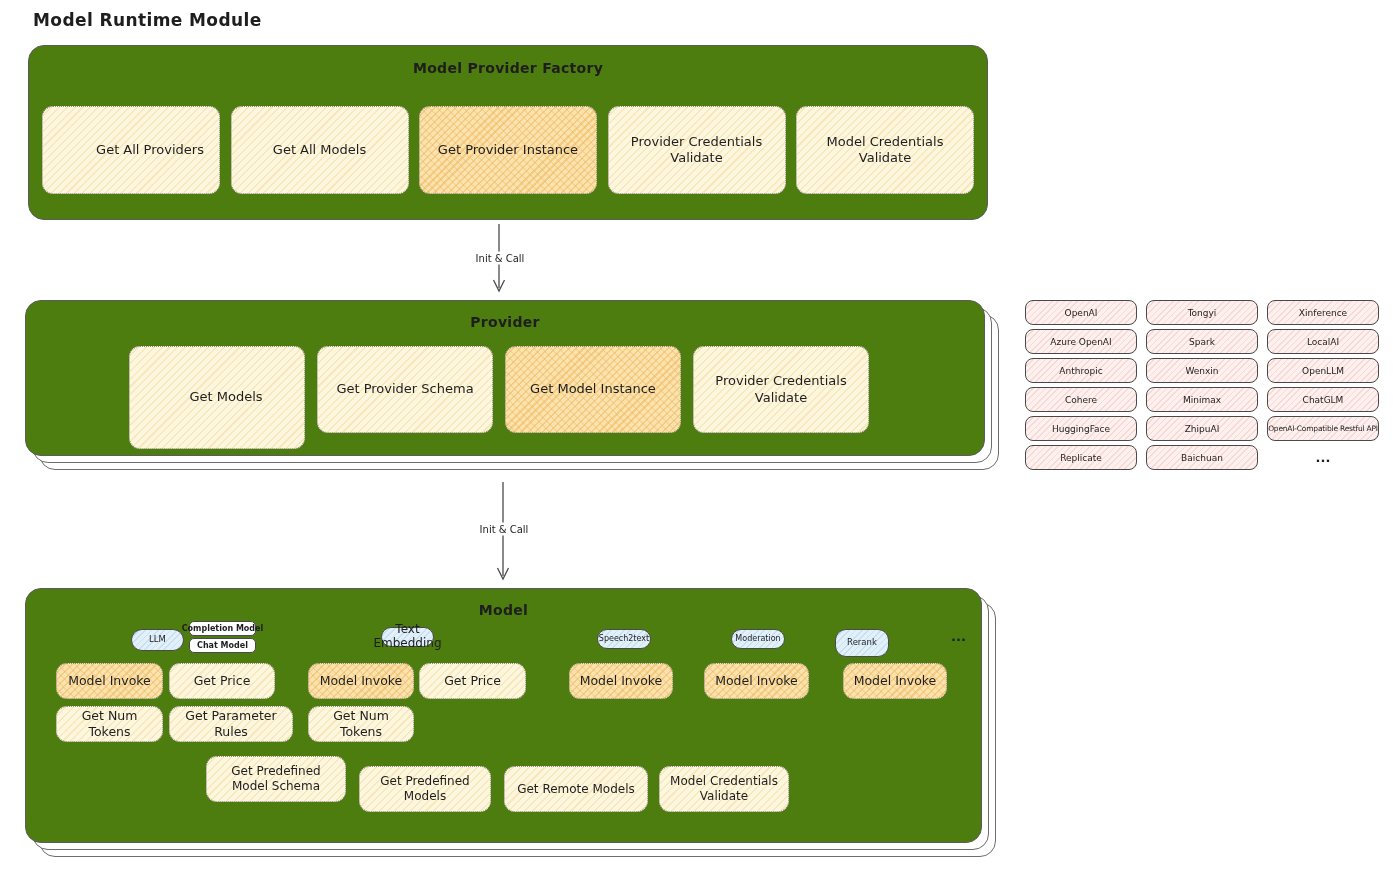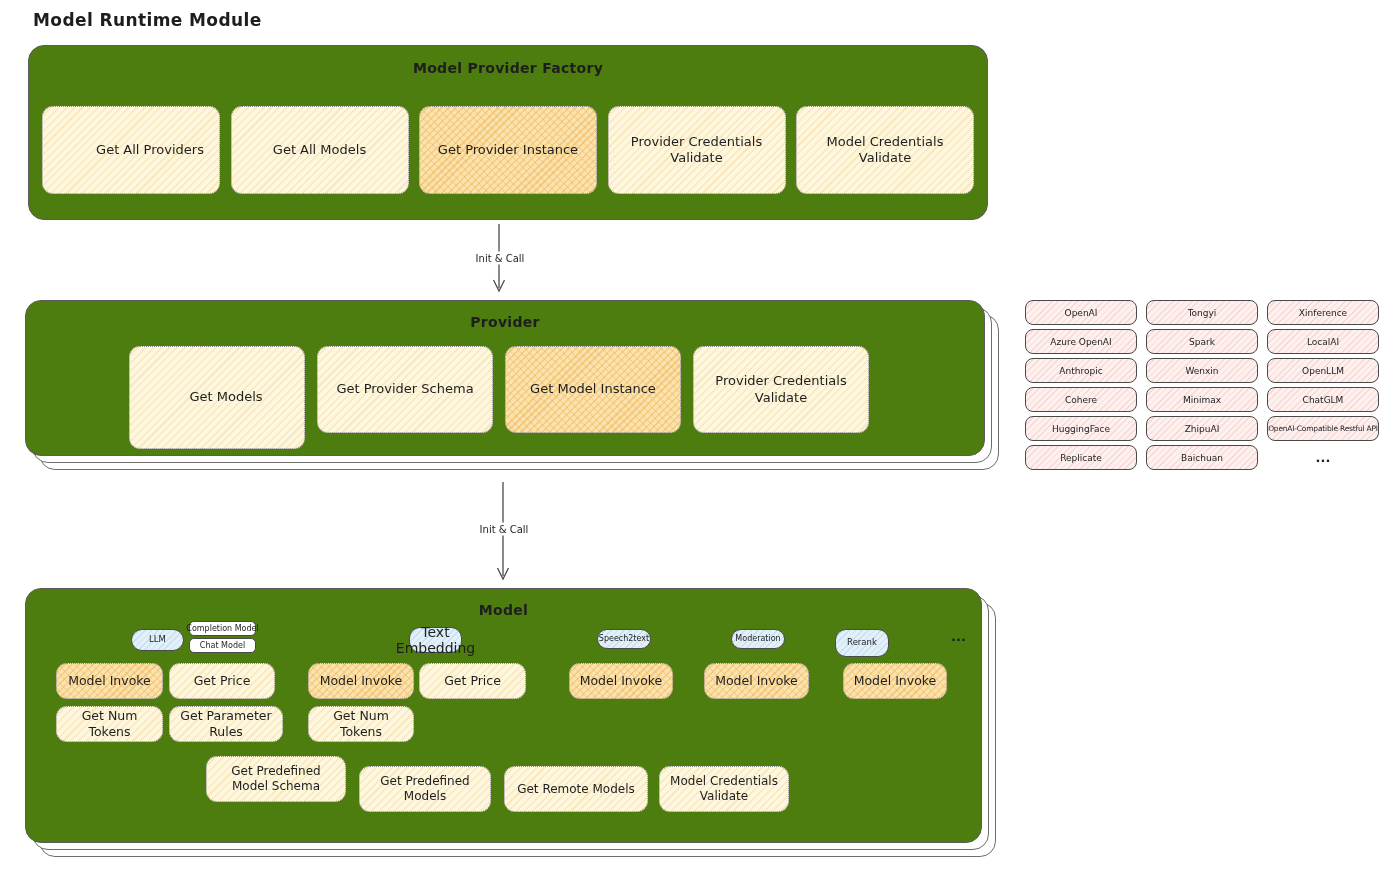"Completion Model" .minibox { font-weight: none -> bold }
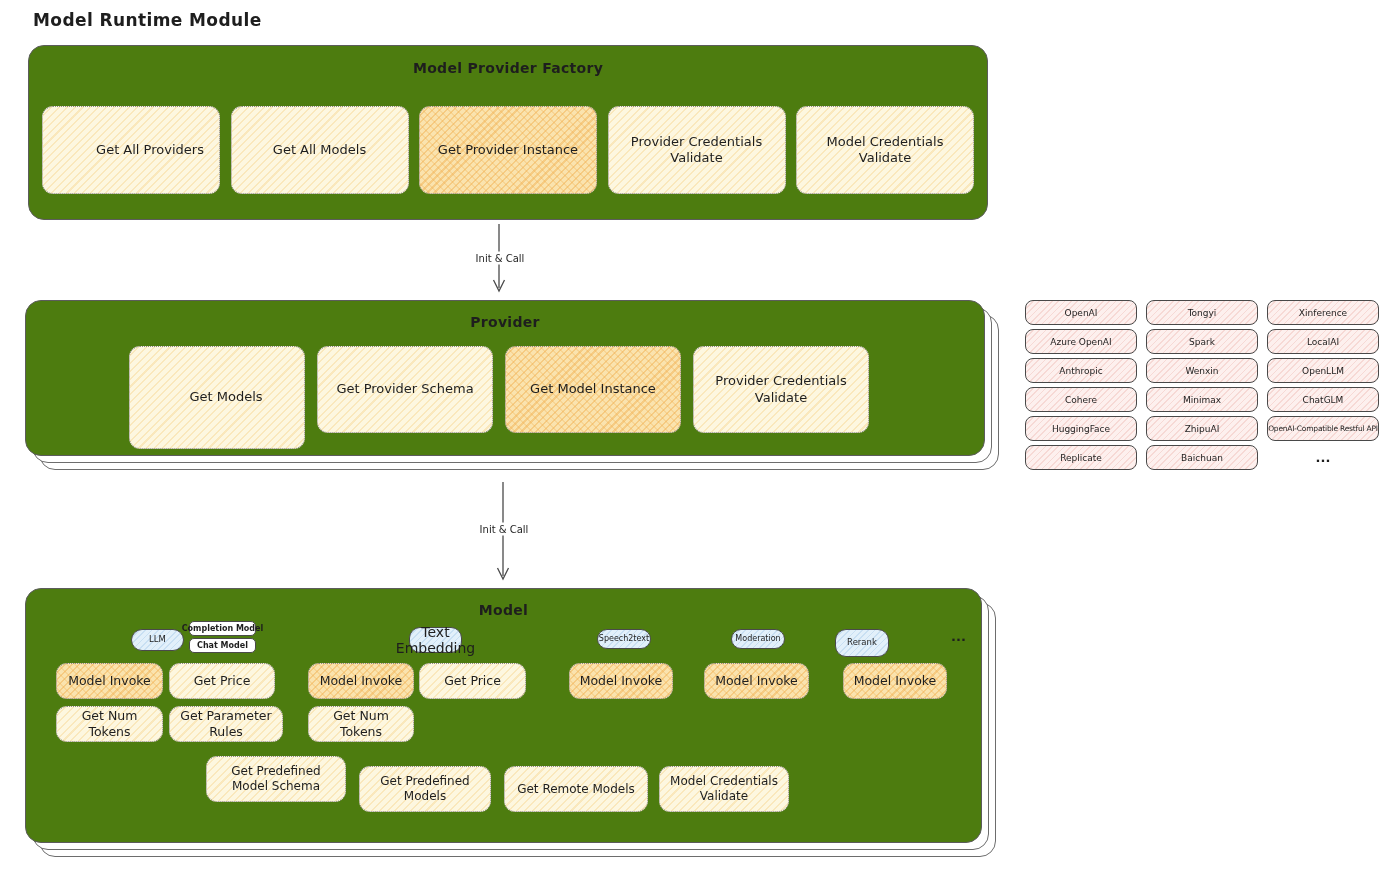"Text Embedding" div.bluetab { font-size: 14px -> 12px; height: 26px -> 20px; margin-left: 28px -> none }
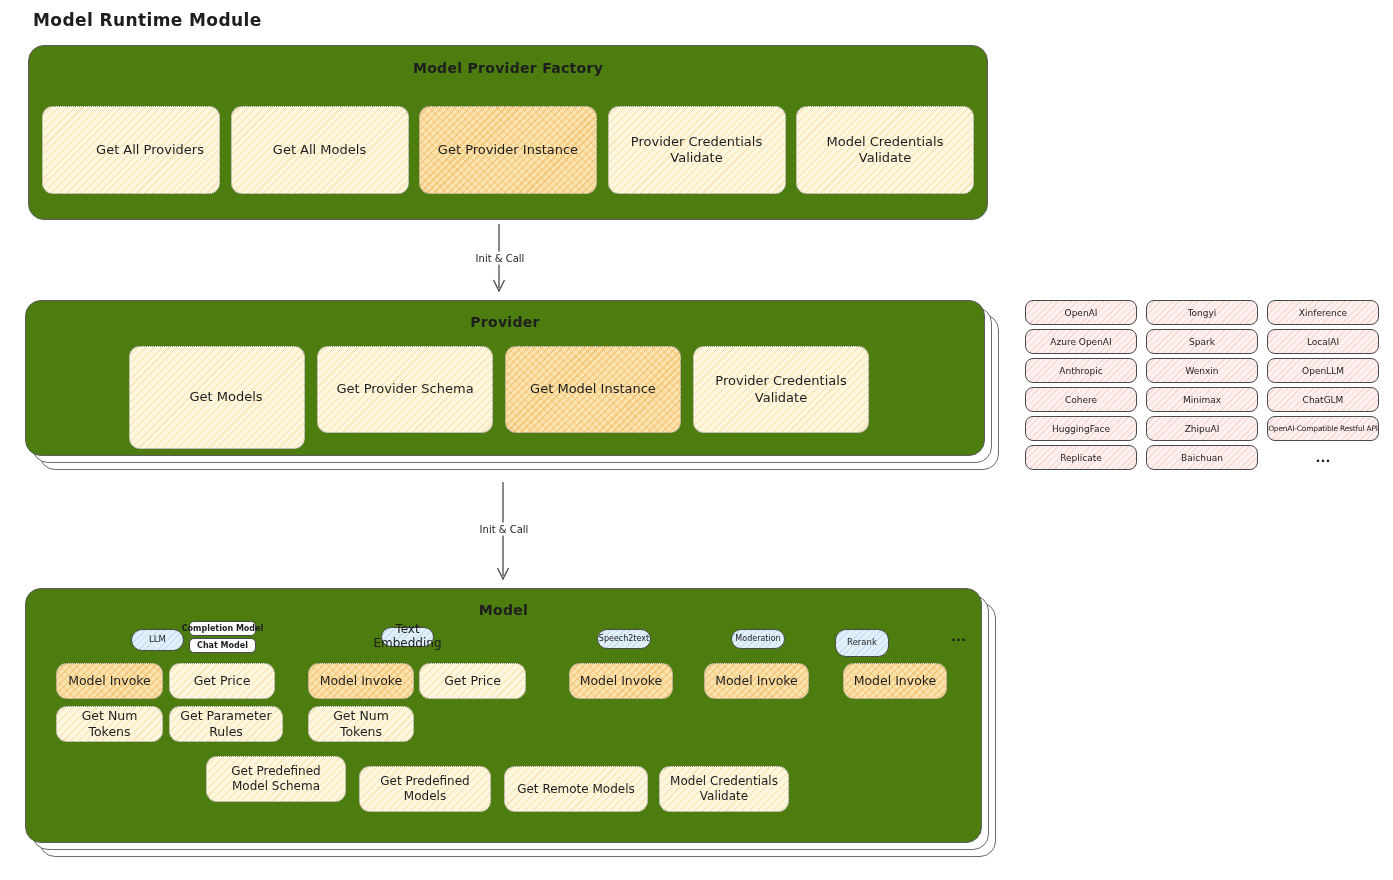"Get Parameter Rules" div.op { width: 114px -> 124px }
